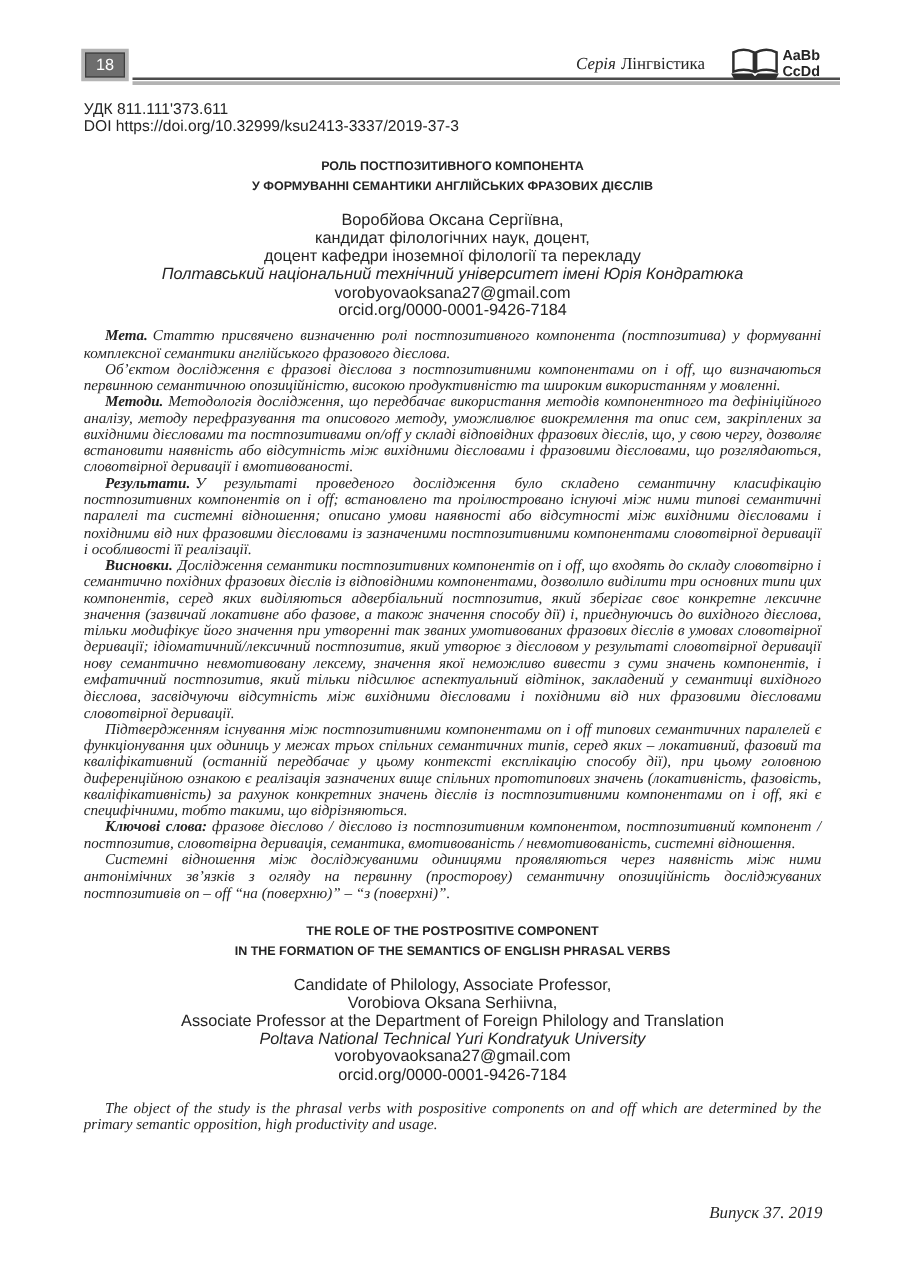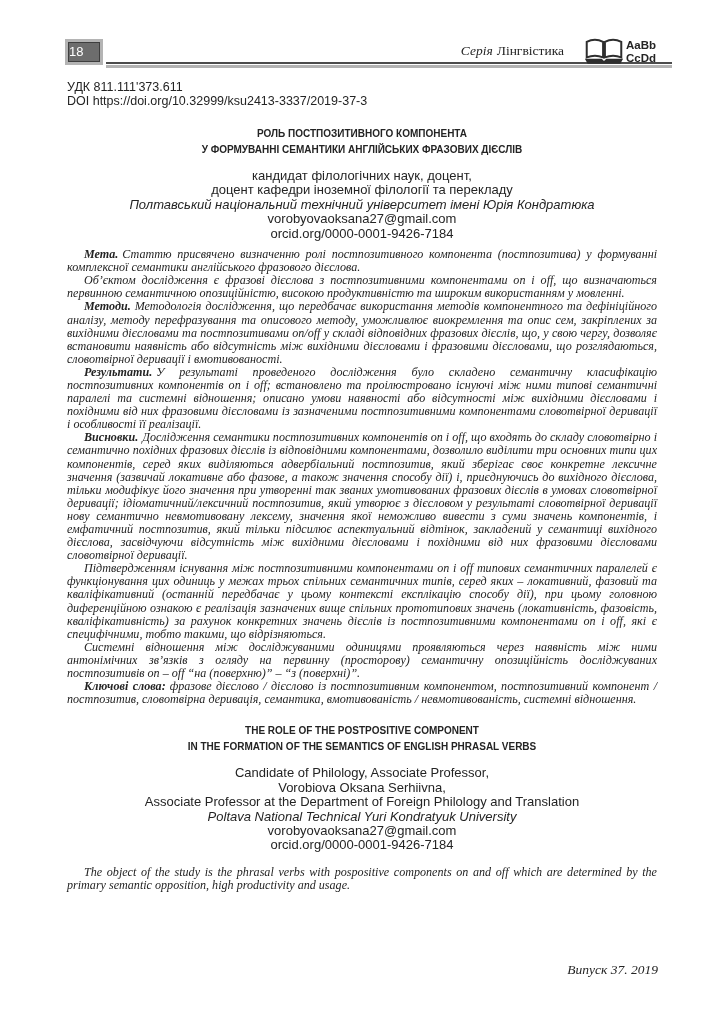"18" .pagenum { text-align: none -> center }
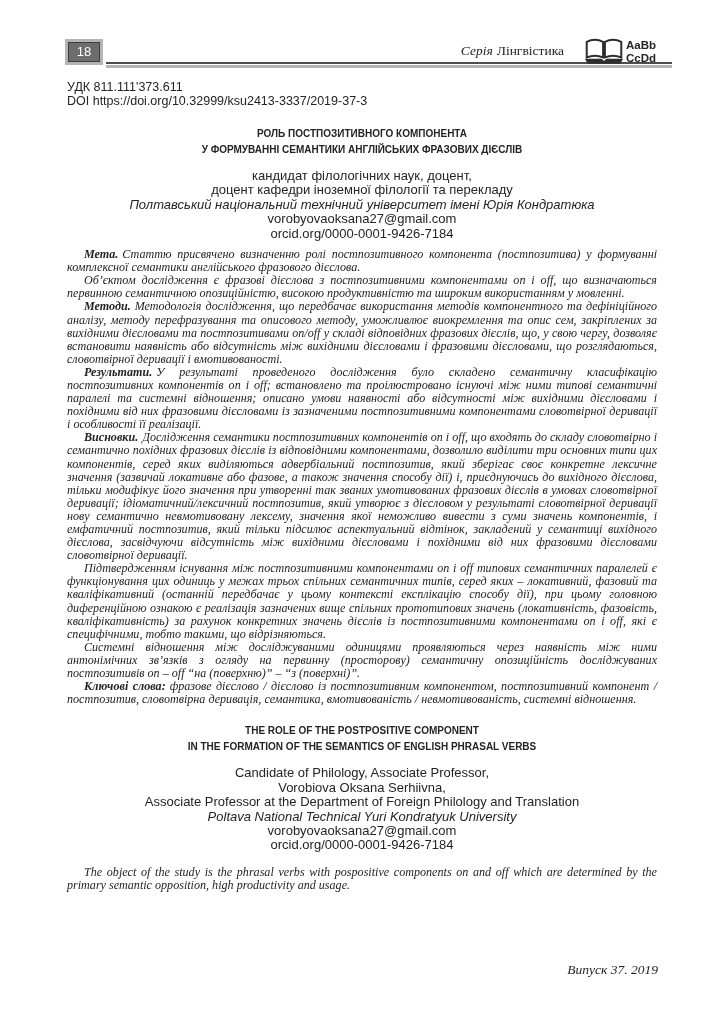"Воробйова Оксана Сергіївна," div { html: none -> <div>Воробйова Оксана Сергіївна,</div> }
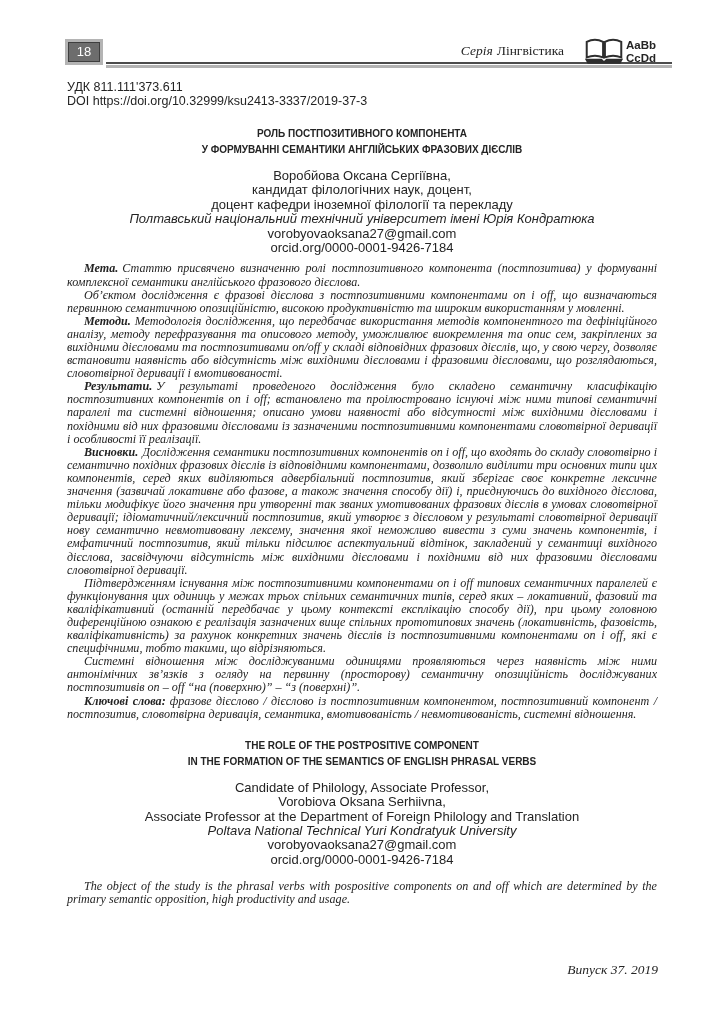"Системні відношення між досліджуваними" p { order: before "Ключові слова: фразове дієслово /" -> after "Ключові слова: фразове дієслово /" }
